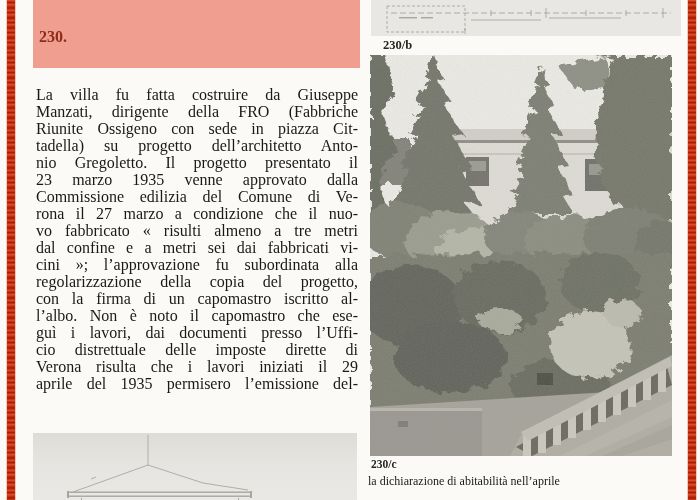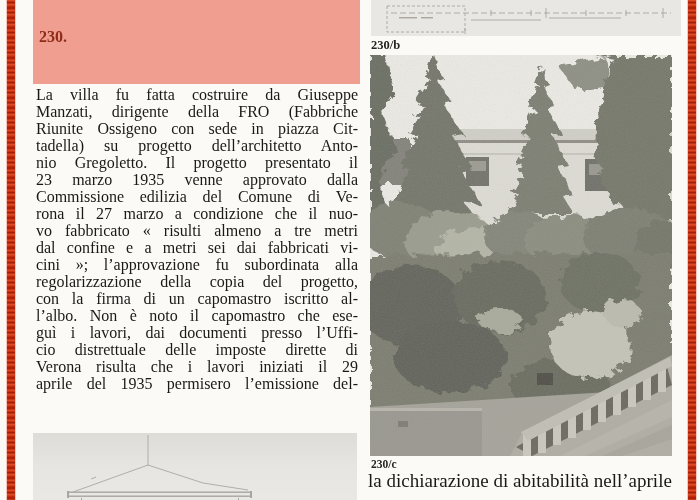"230." .entry-header { height: 84px -> 68px }
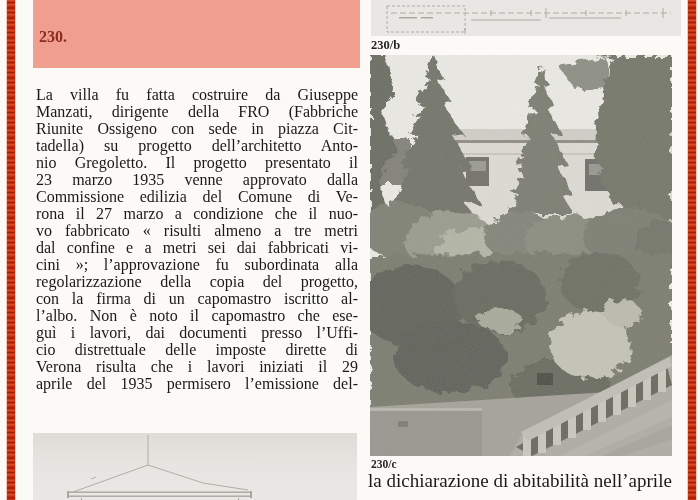"230/b" .label-b { left: 371px -> 383px }
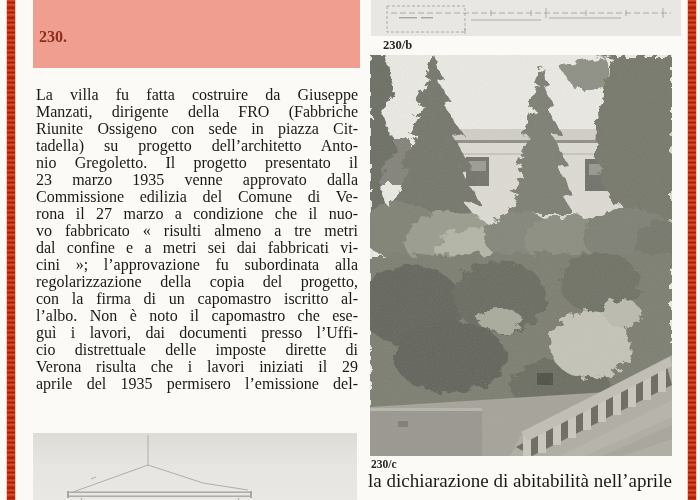"la dichiarazione di abitabilità" .continuation-text { font-size: 19px -> 12px }
